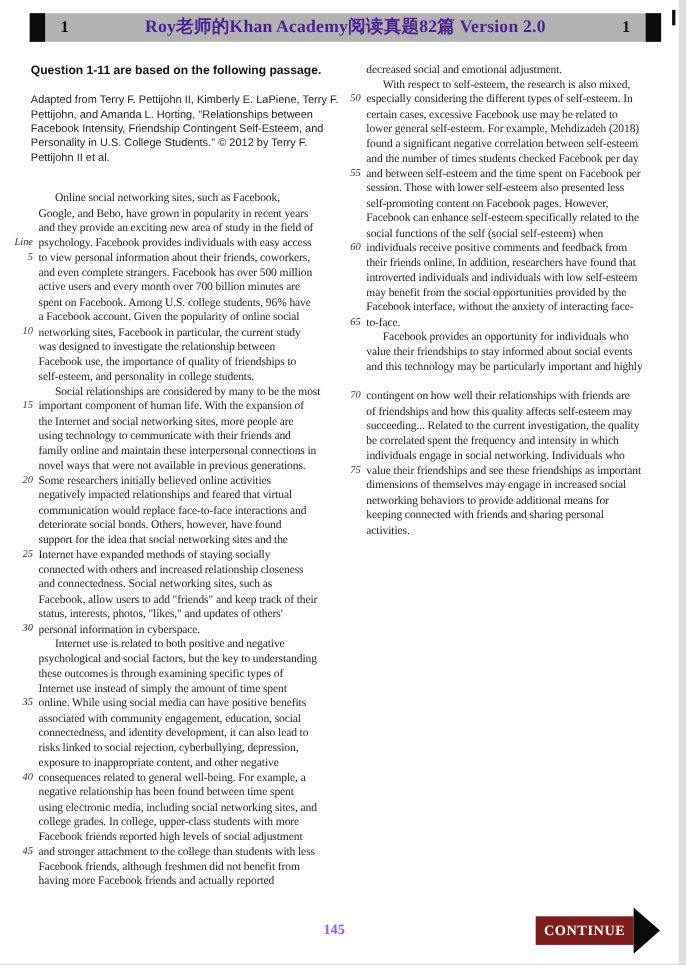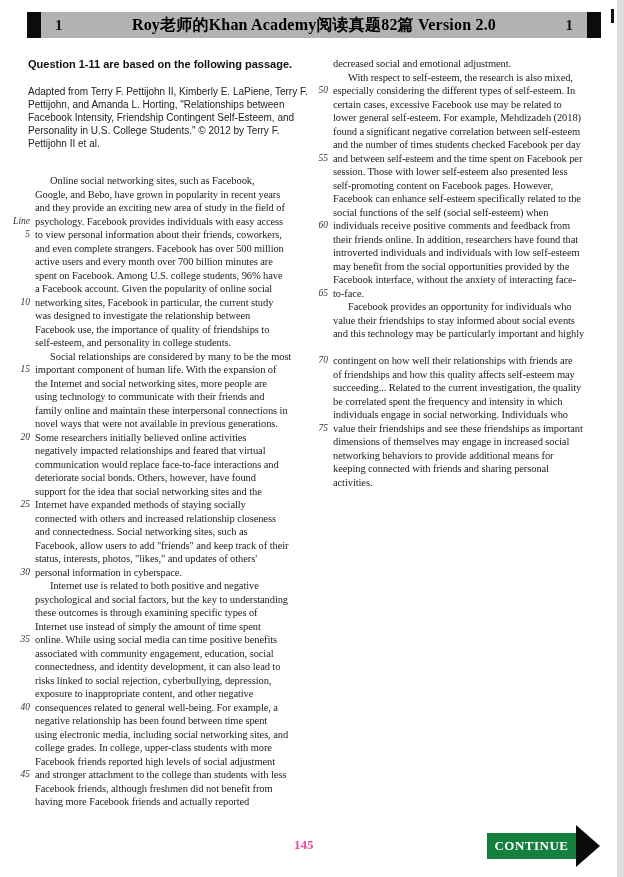"Roy老师的Khan Academy阅读真题82篇 Version 2.0" .header-title { color: #000000 -> #4c1d95 }
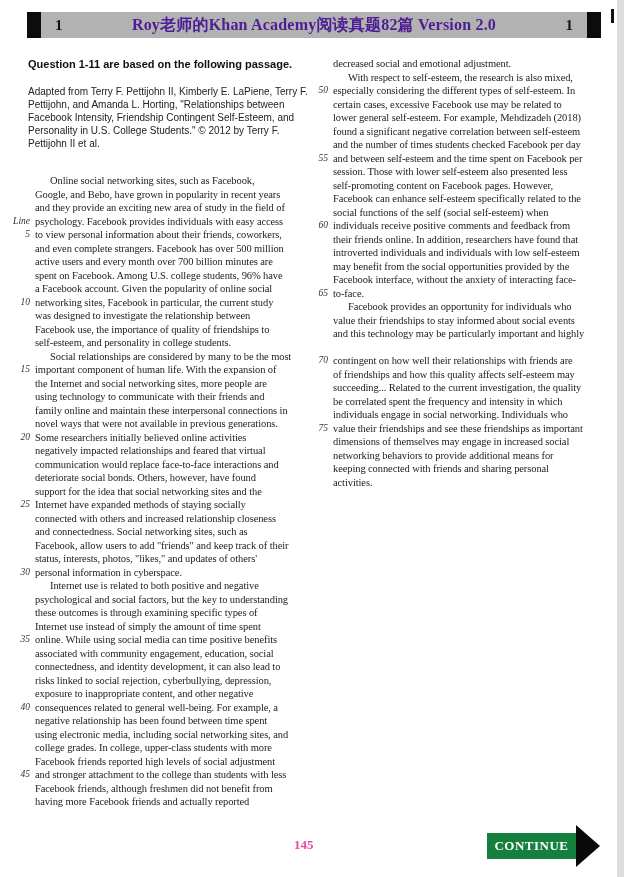"online. While using social media" span.ptxt { text: time -> have }
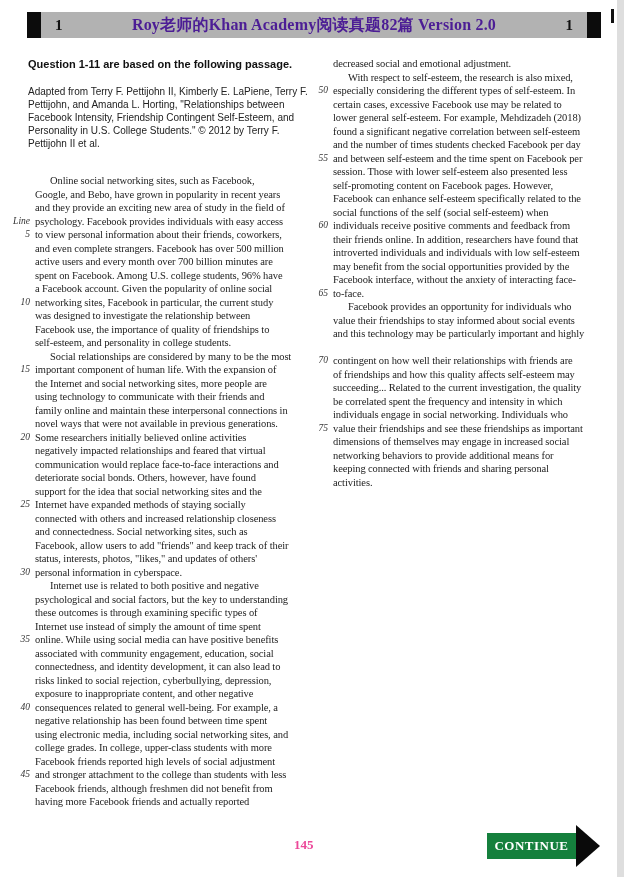"145" .page-number { color: #ec4899 -> #8b5cf6 }
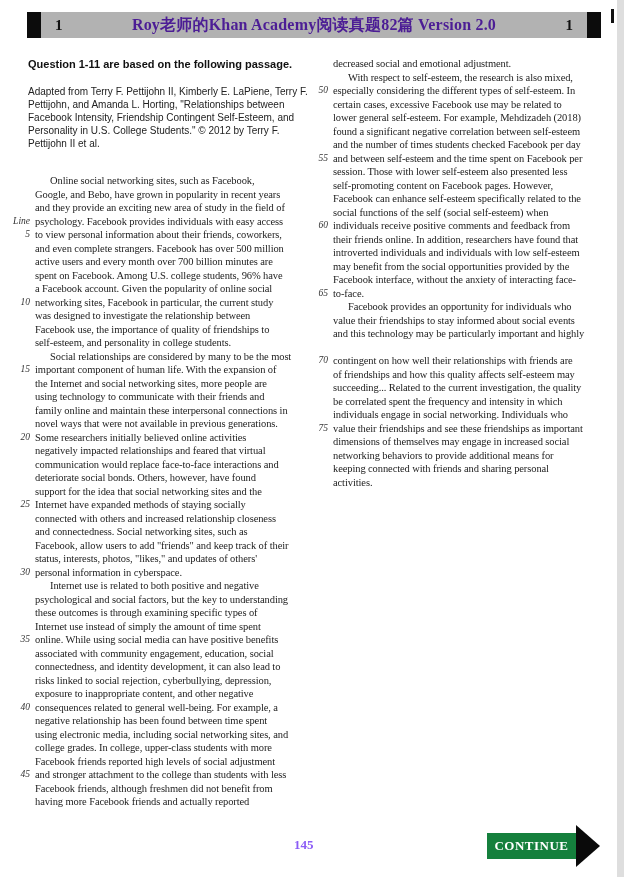"CONTINUE" .continue-rect { background: #15803d -> #7f1d1d }
